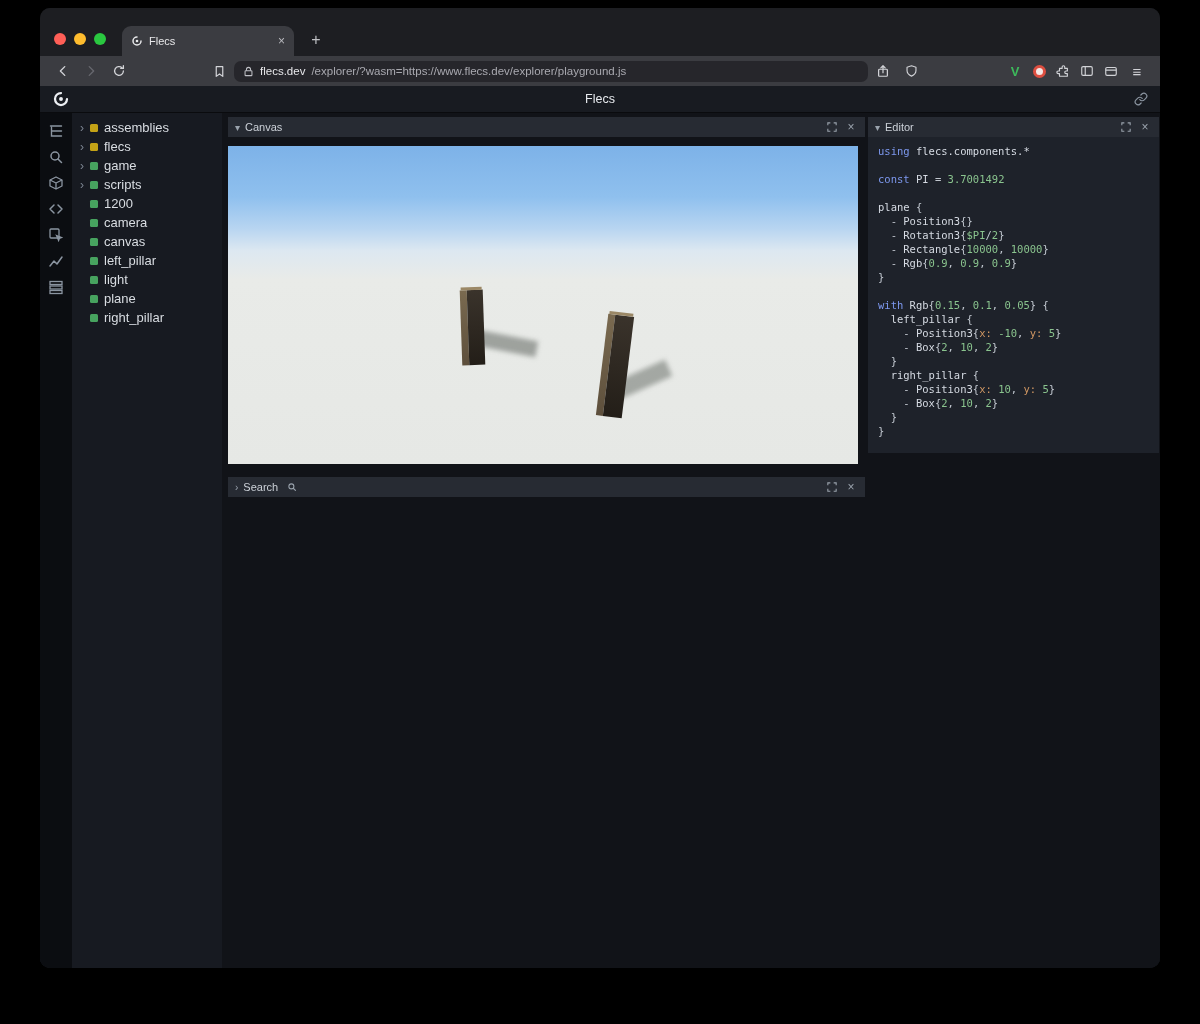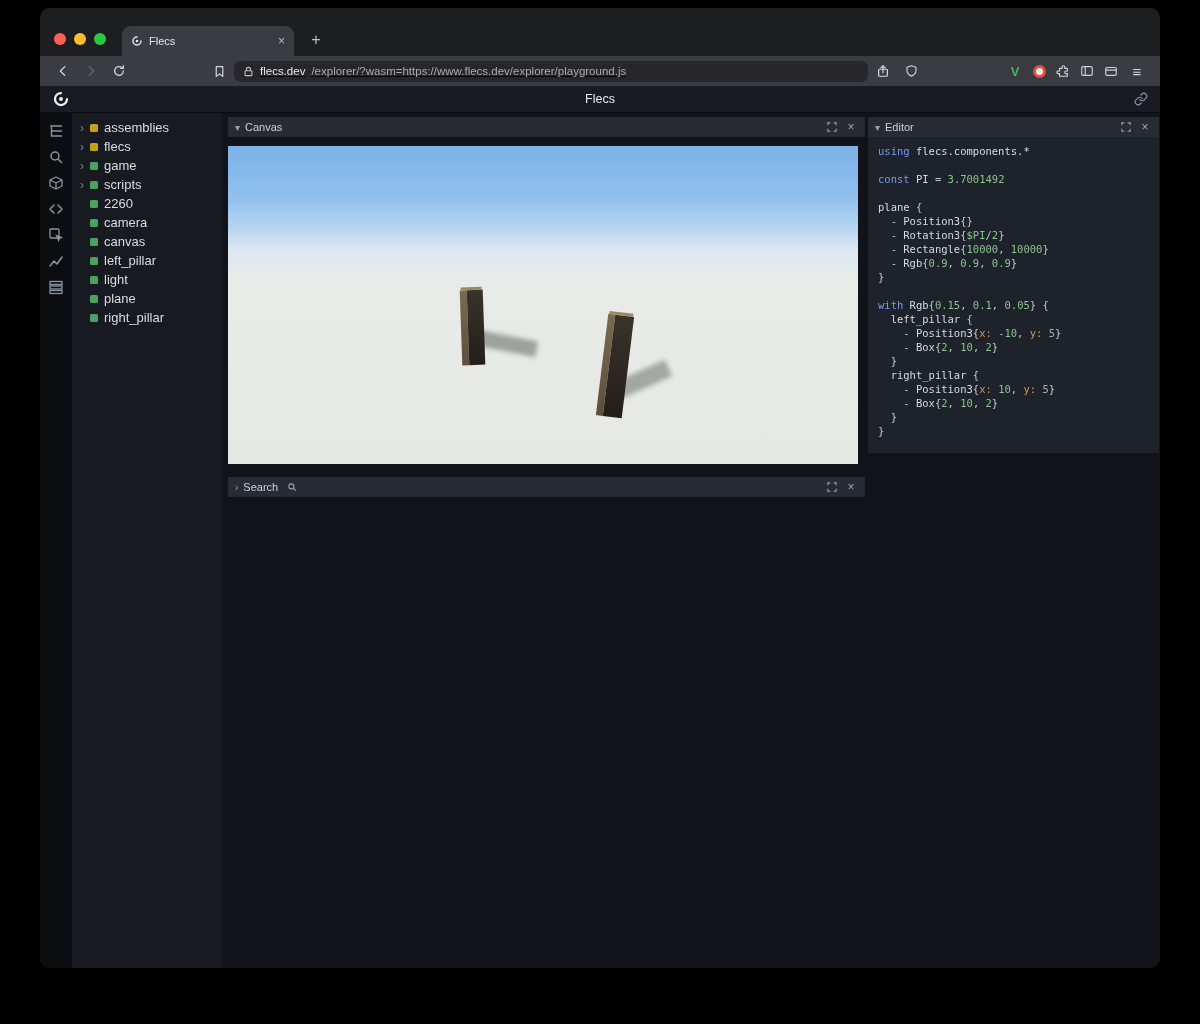"flecs.dev" .urlbar { text-decoration: underline -> none }
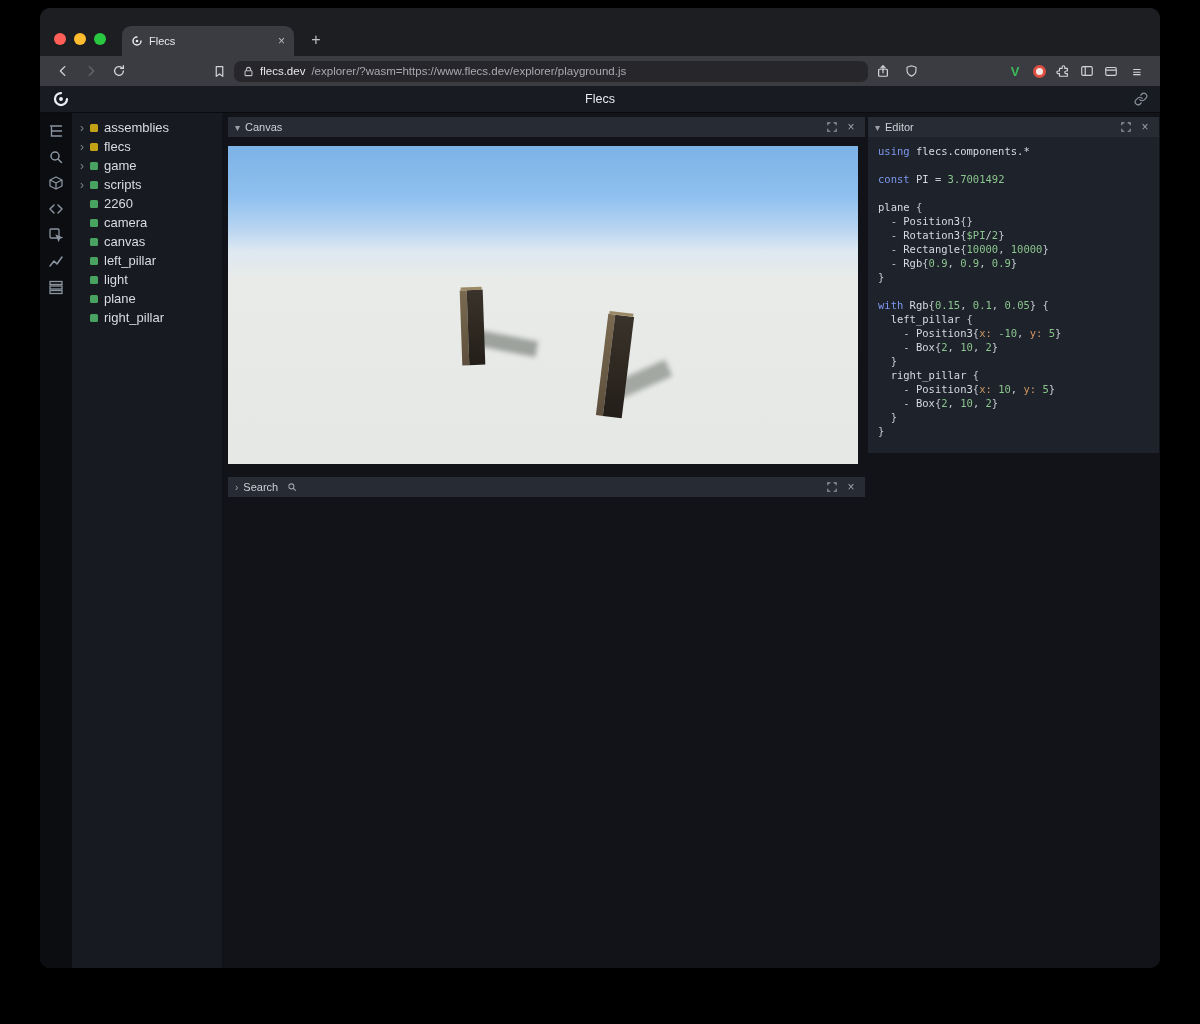"2260" span.tree-label { text: 2260 -> 1200 }
